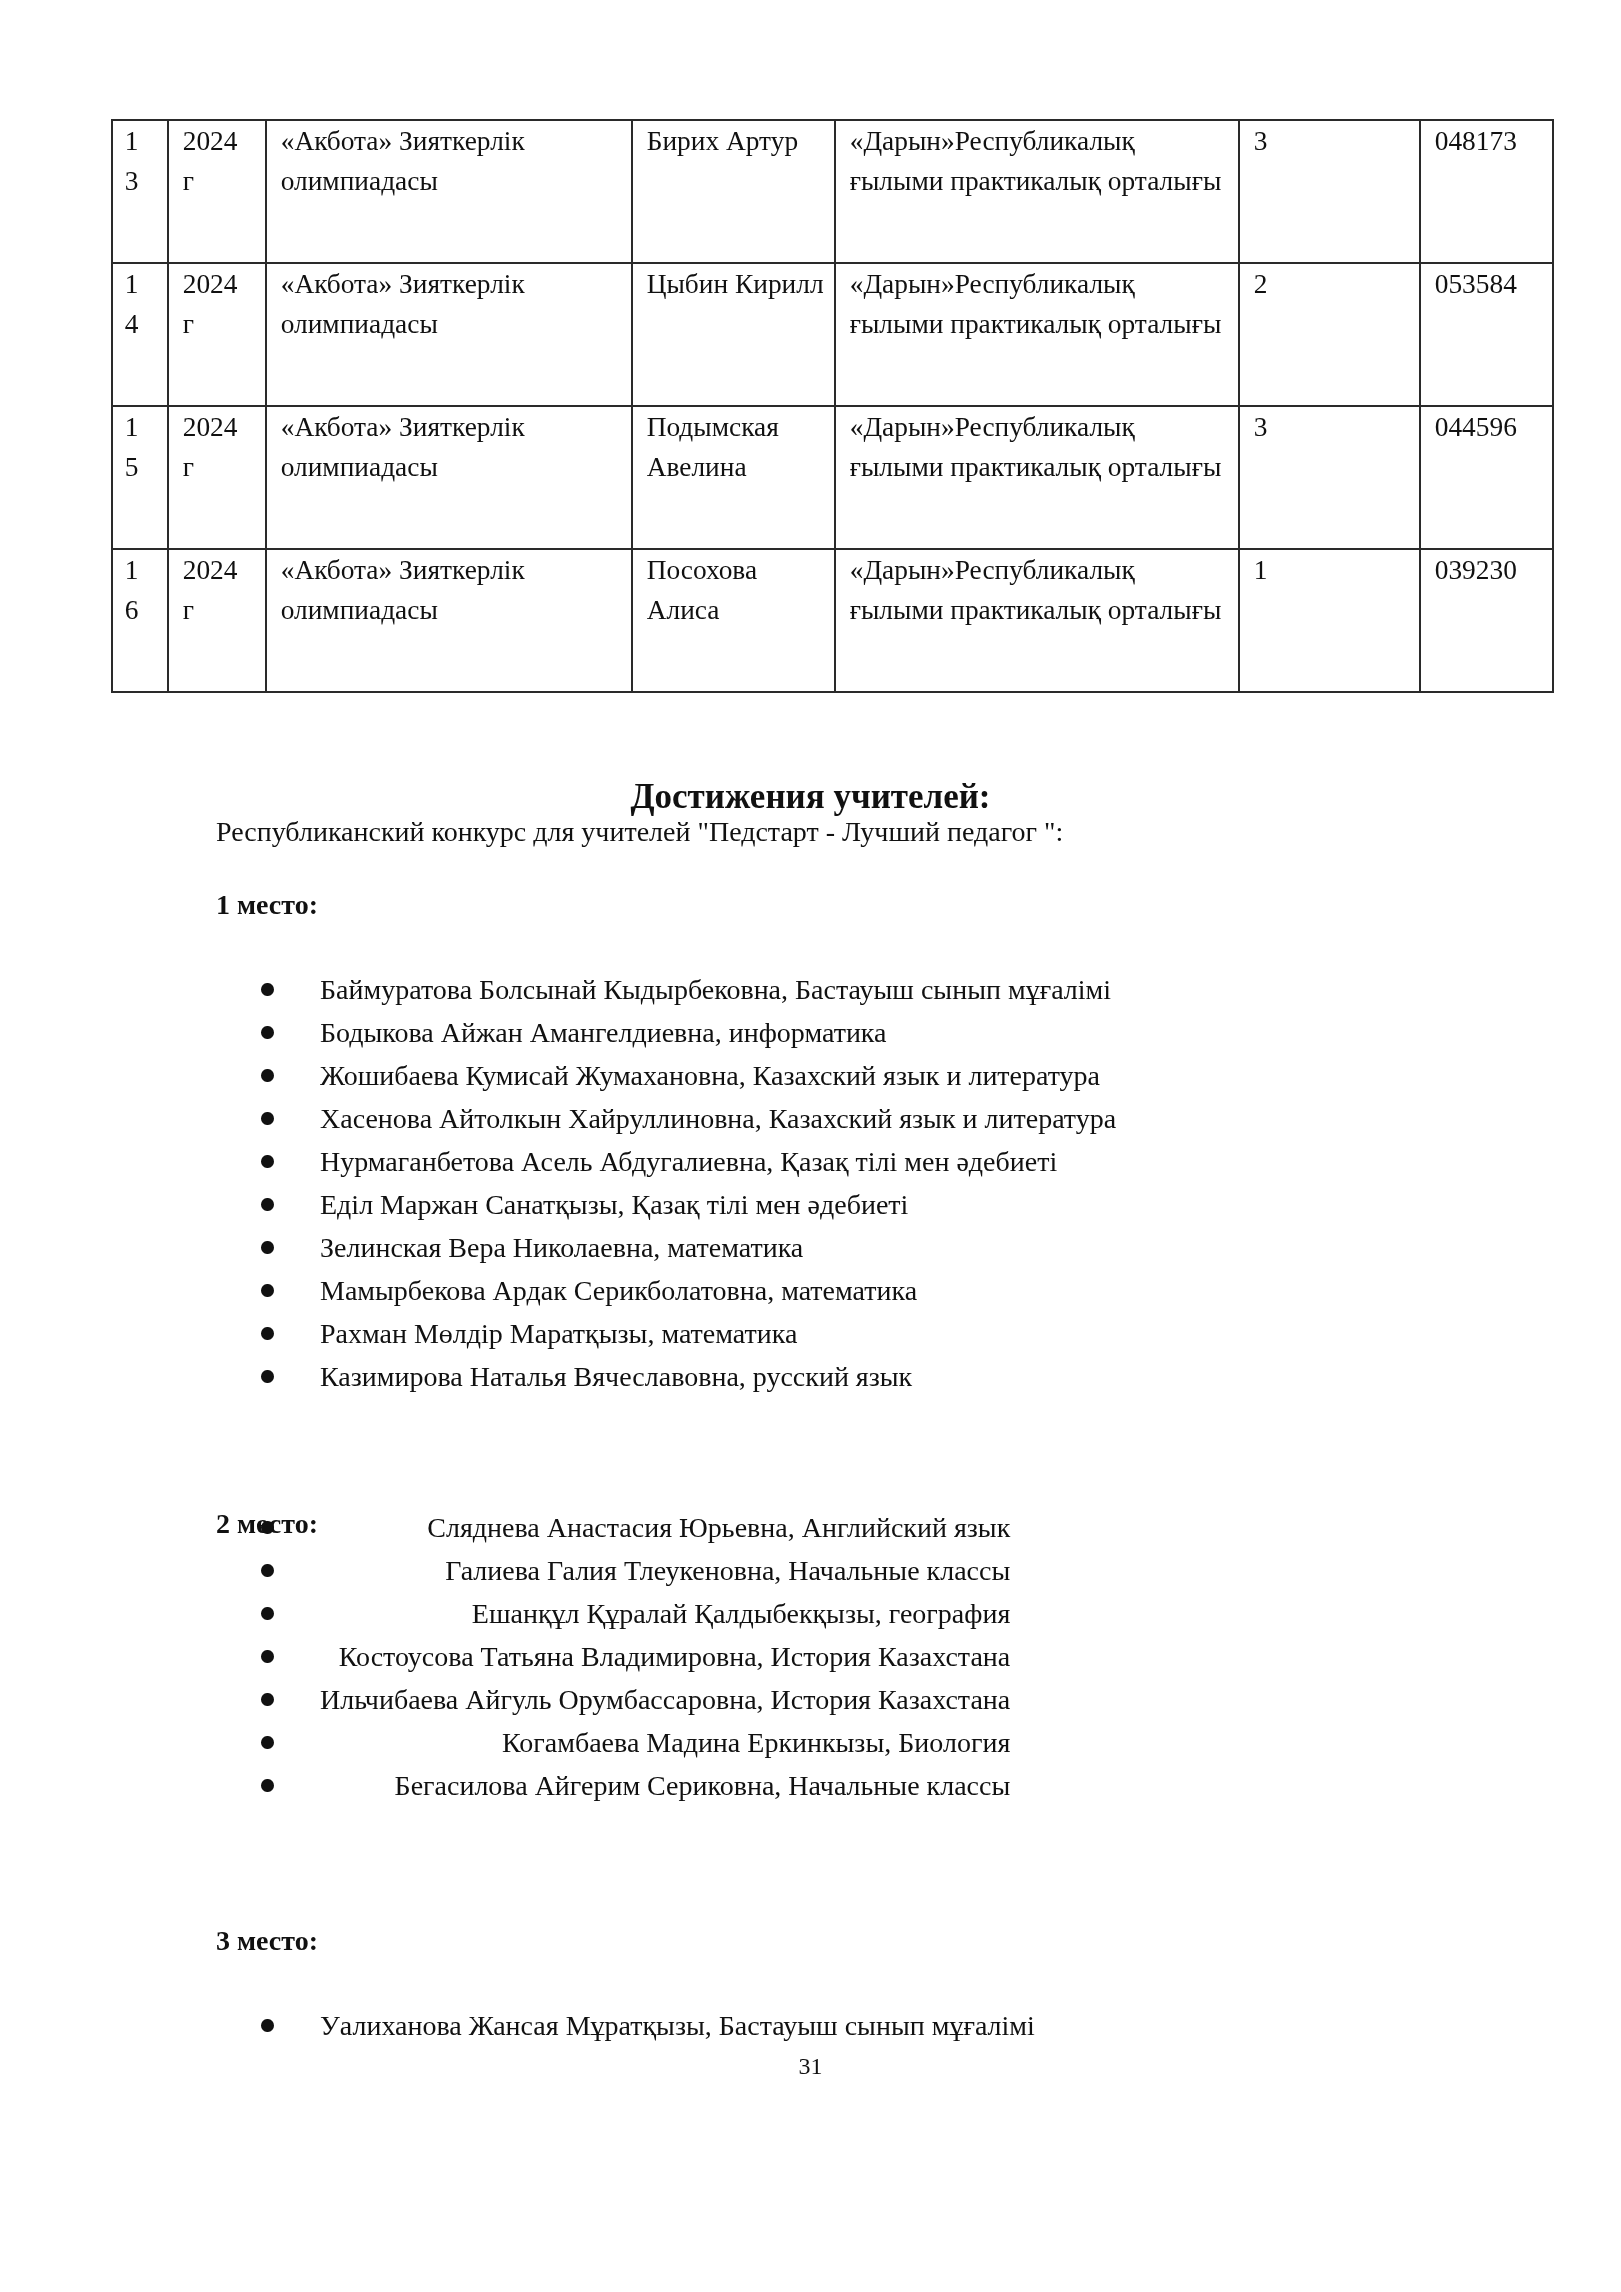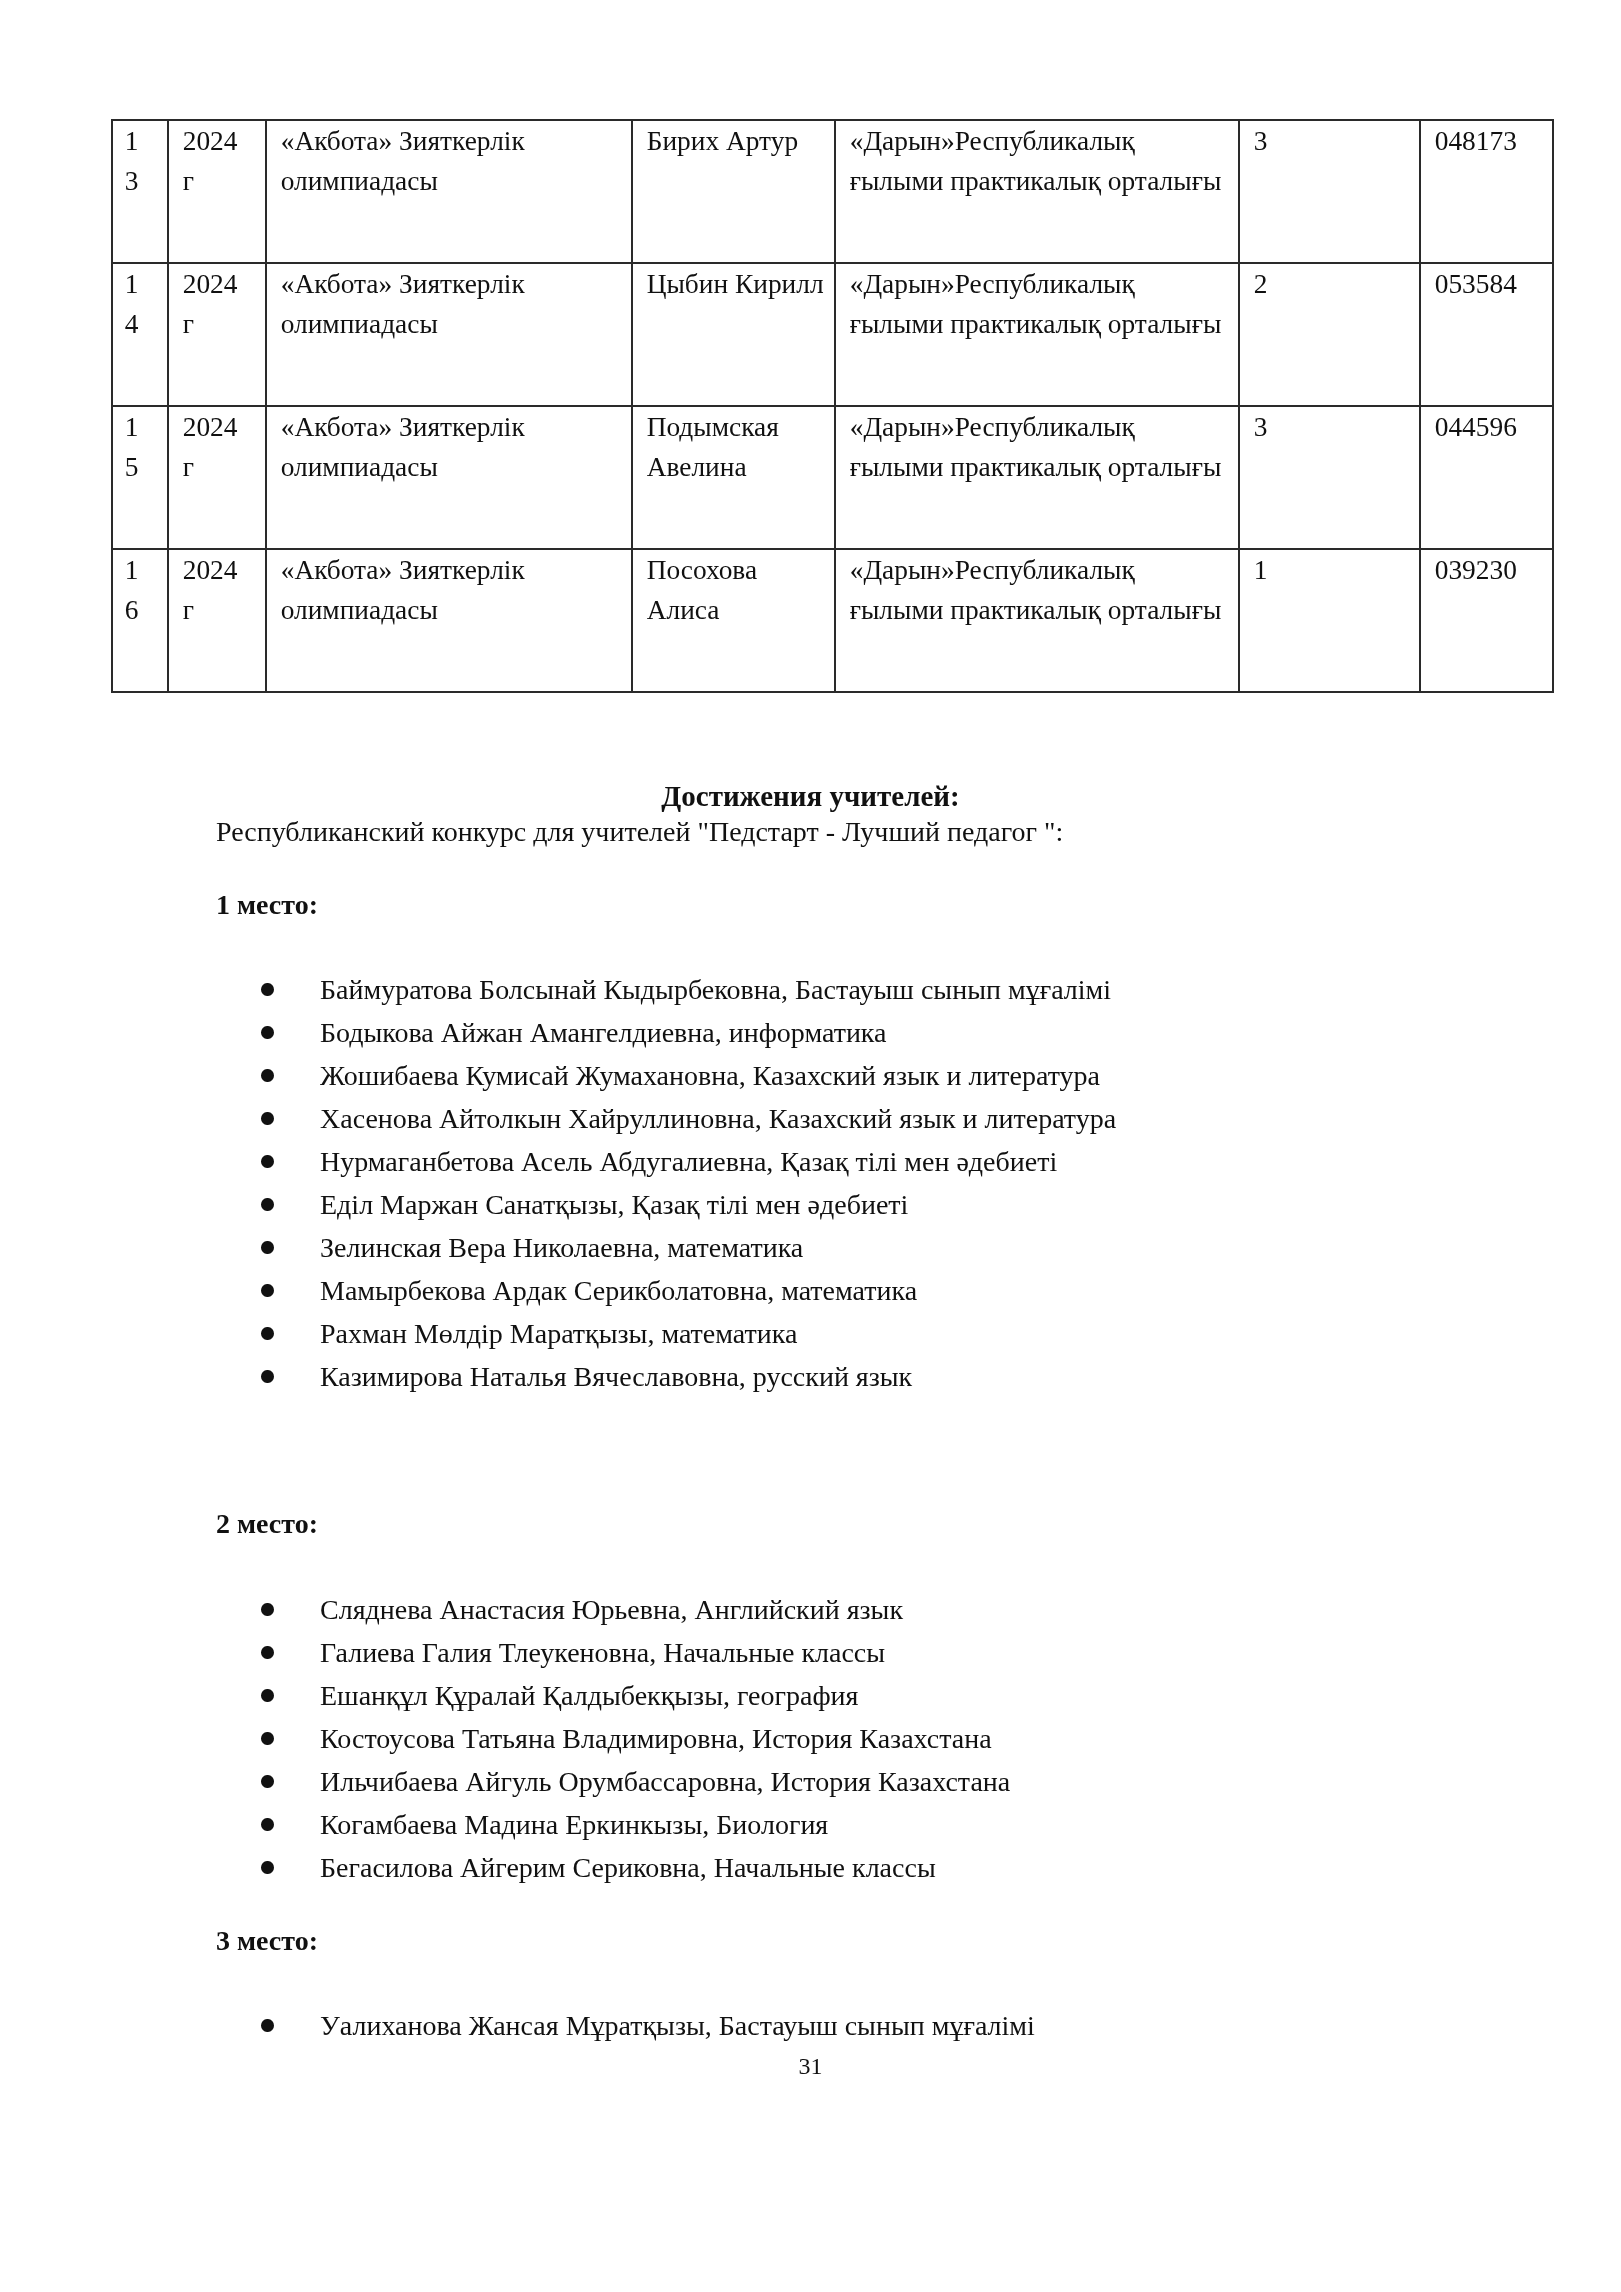"Достижения учителей:" .h-center { font-size: 29px -> 35px }
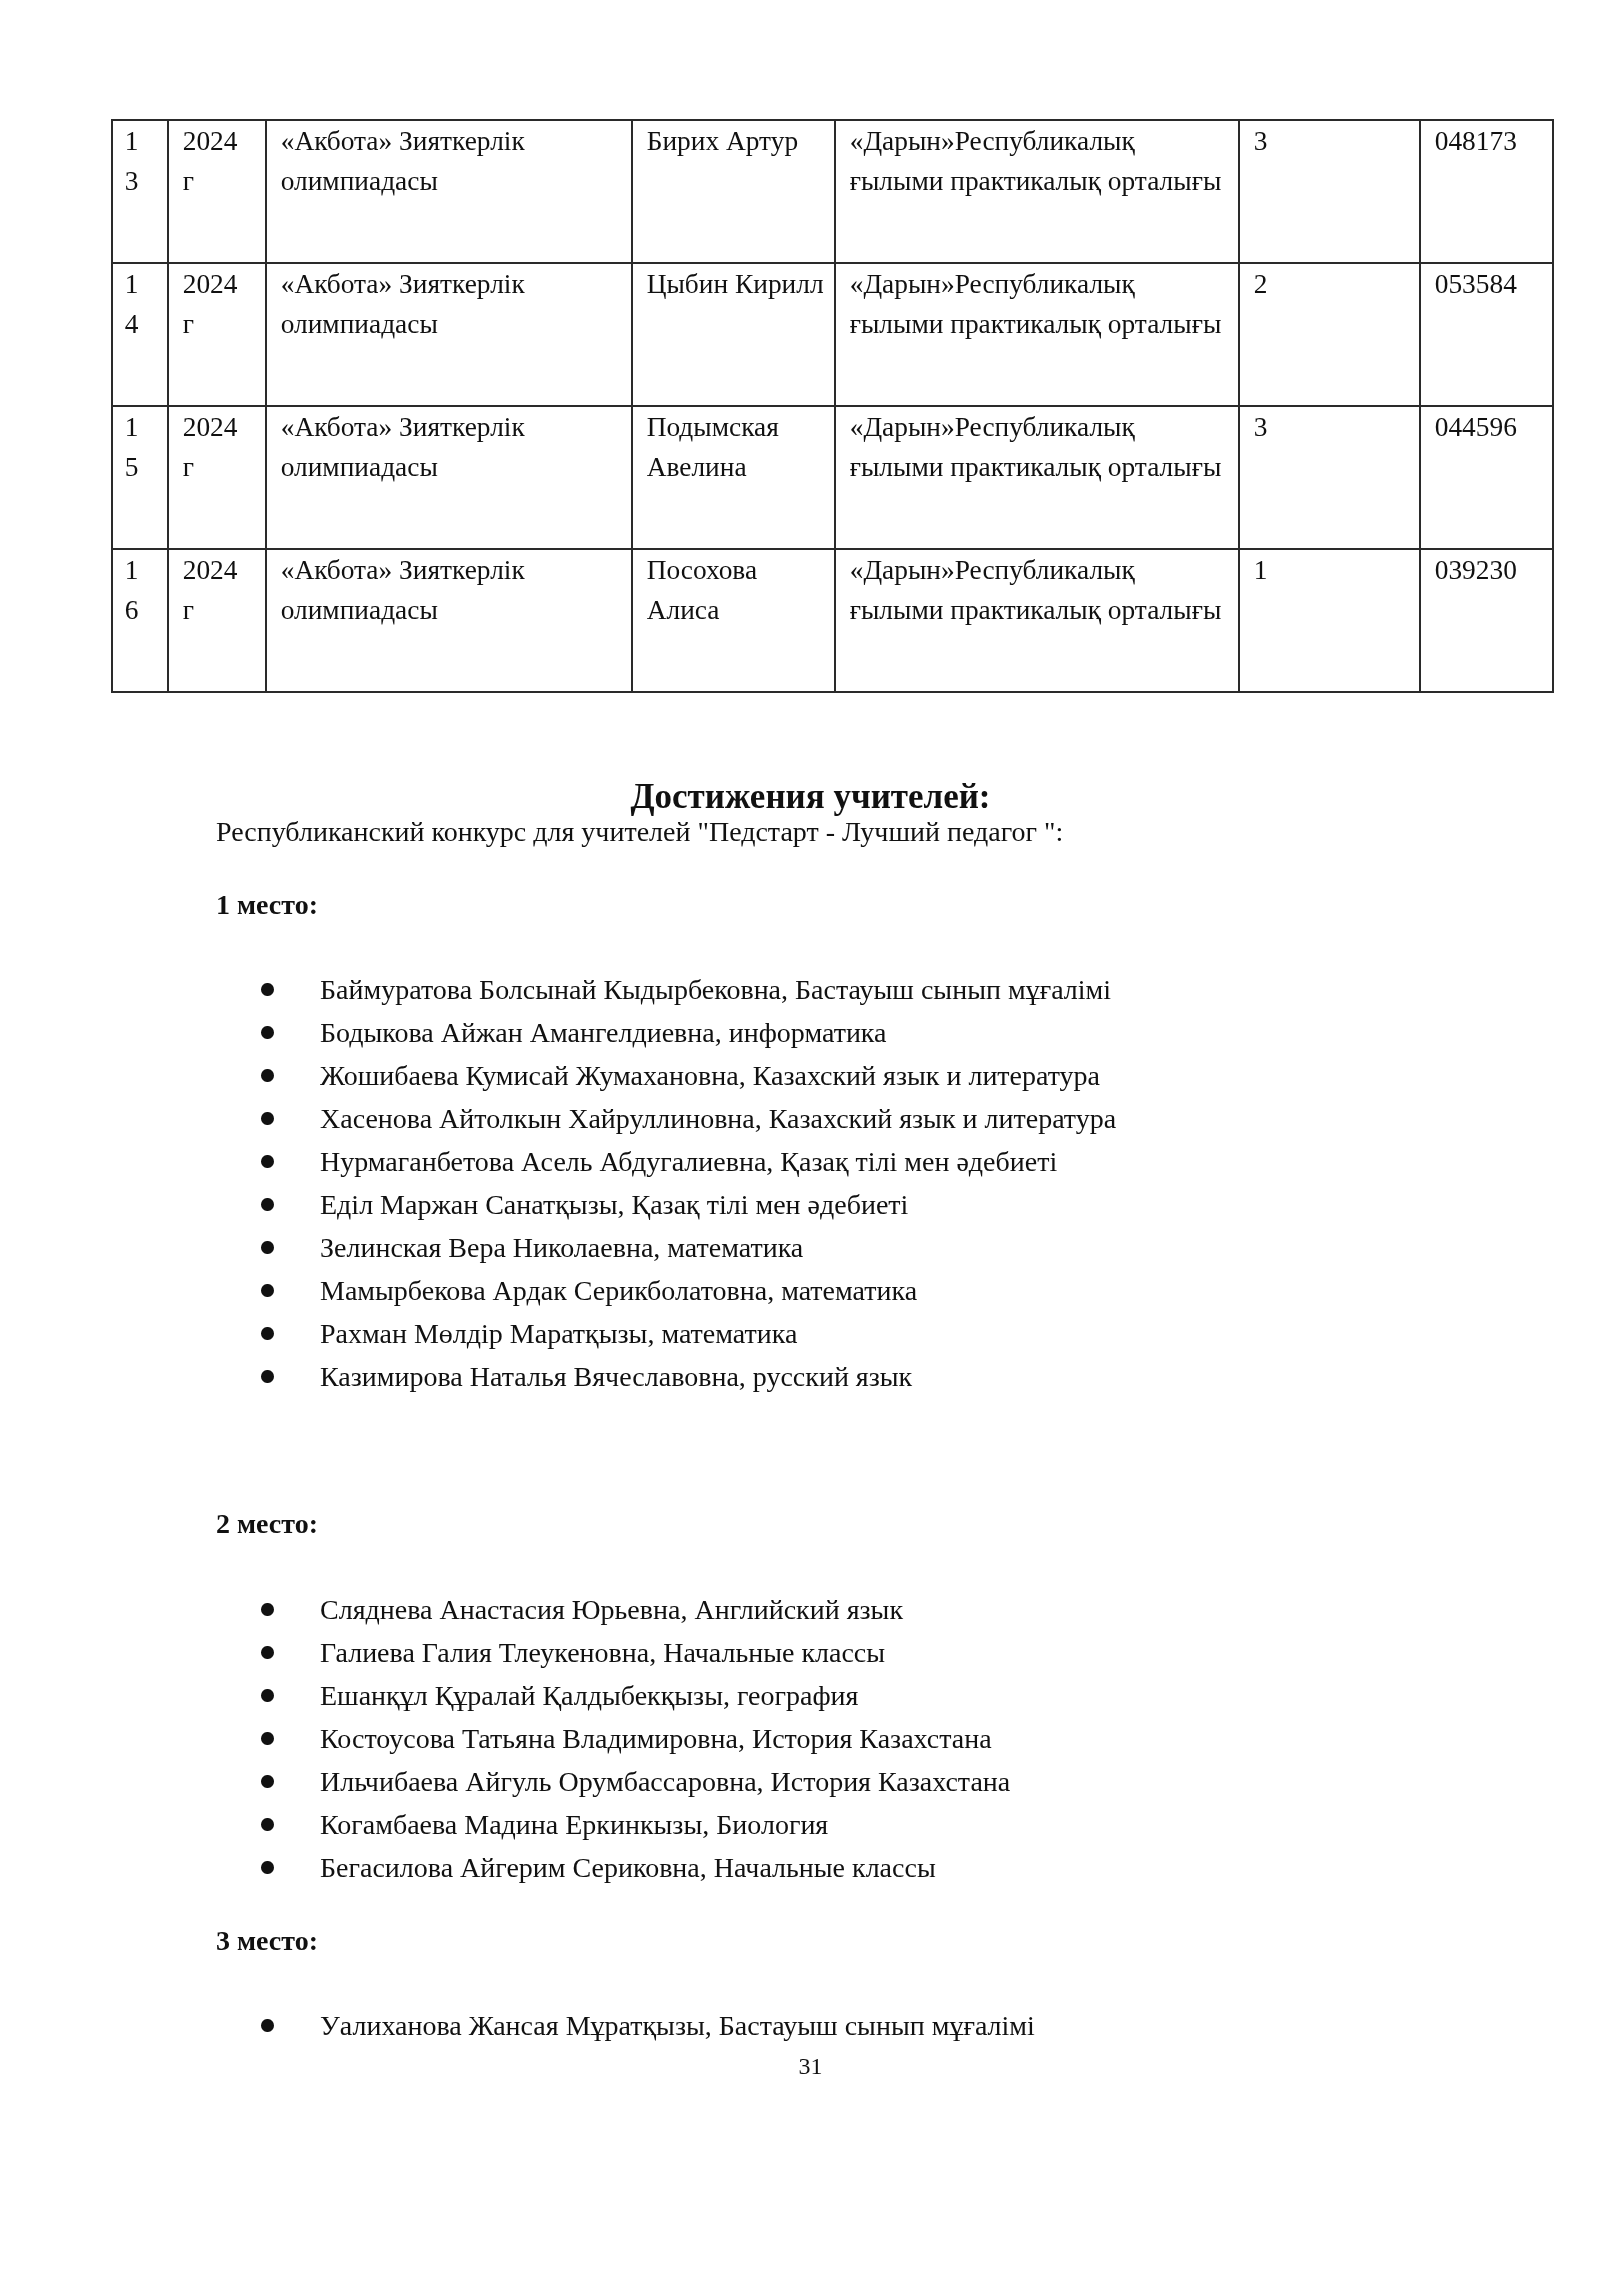"Сляднева Анастасия Юрьевна, Английский" ul.teachers { text-align: none -> right; top: 1580px -> 1498px }
